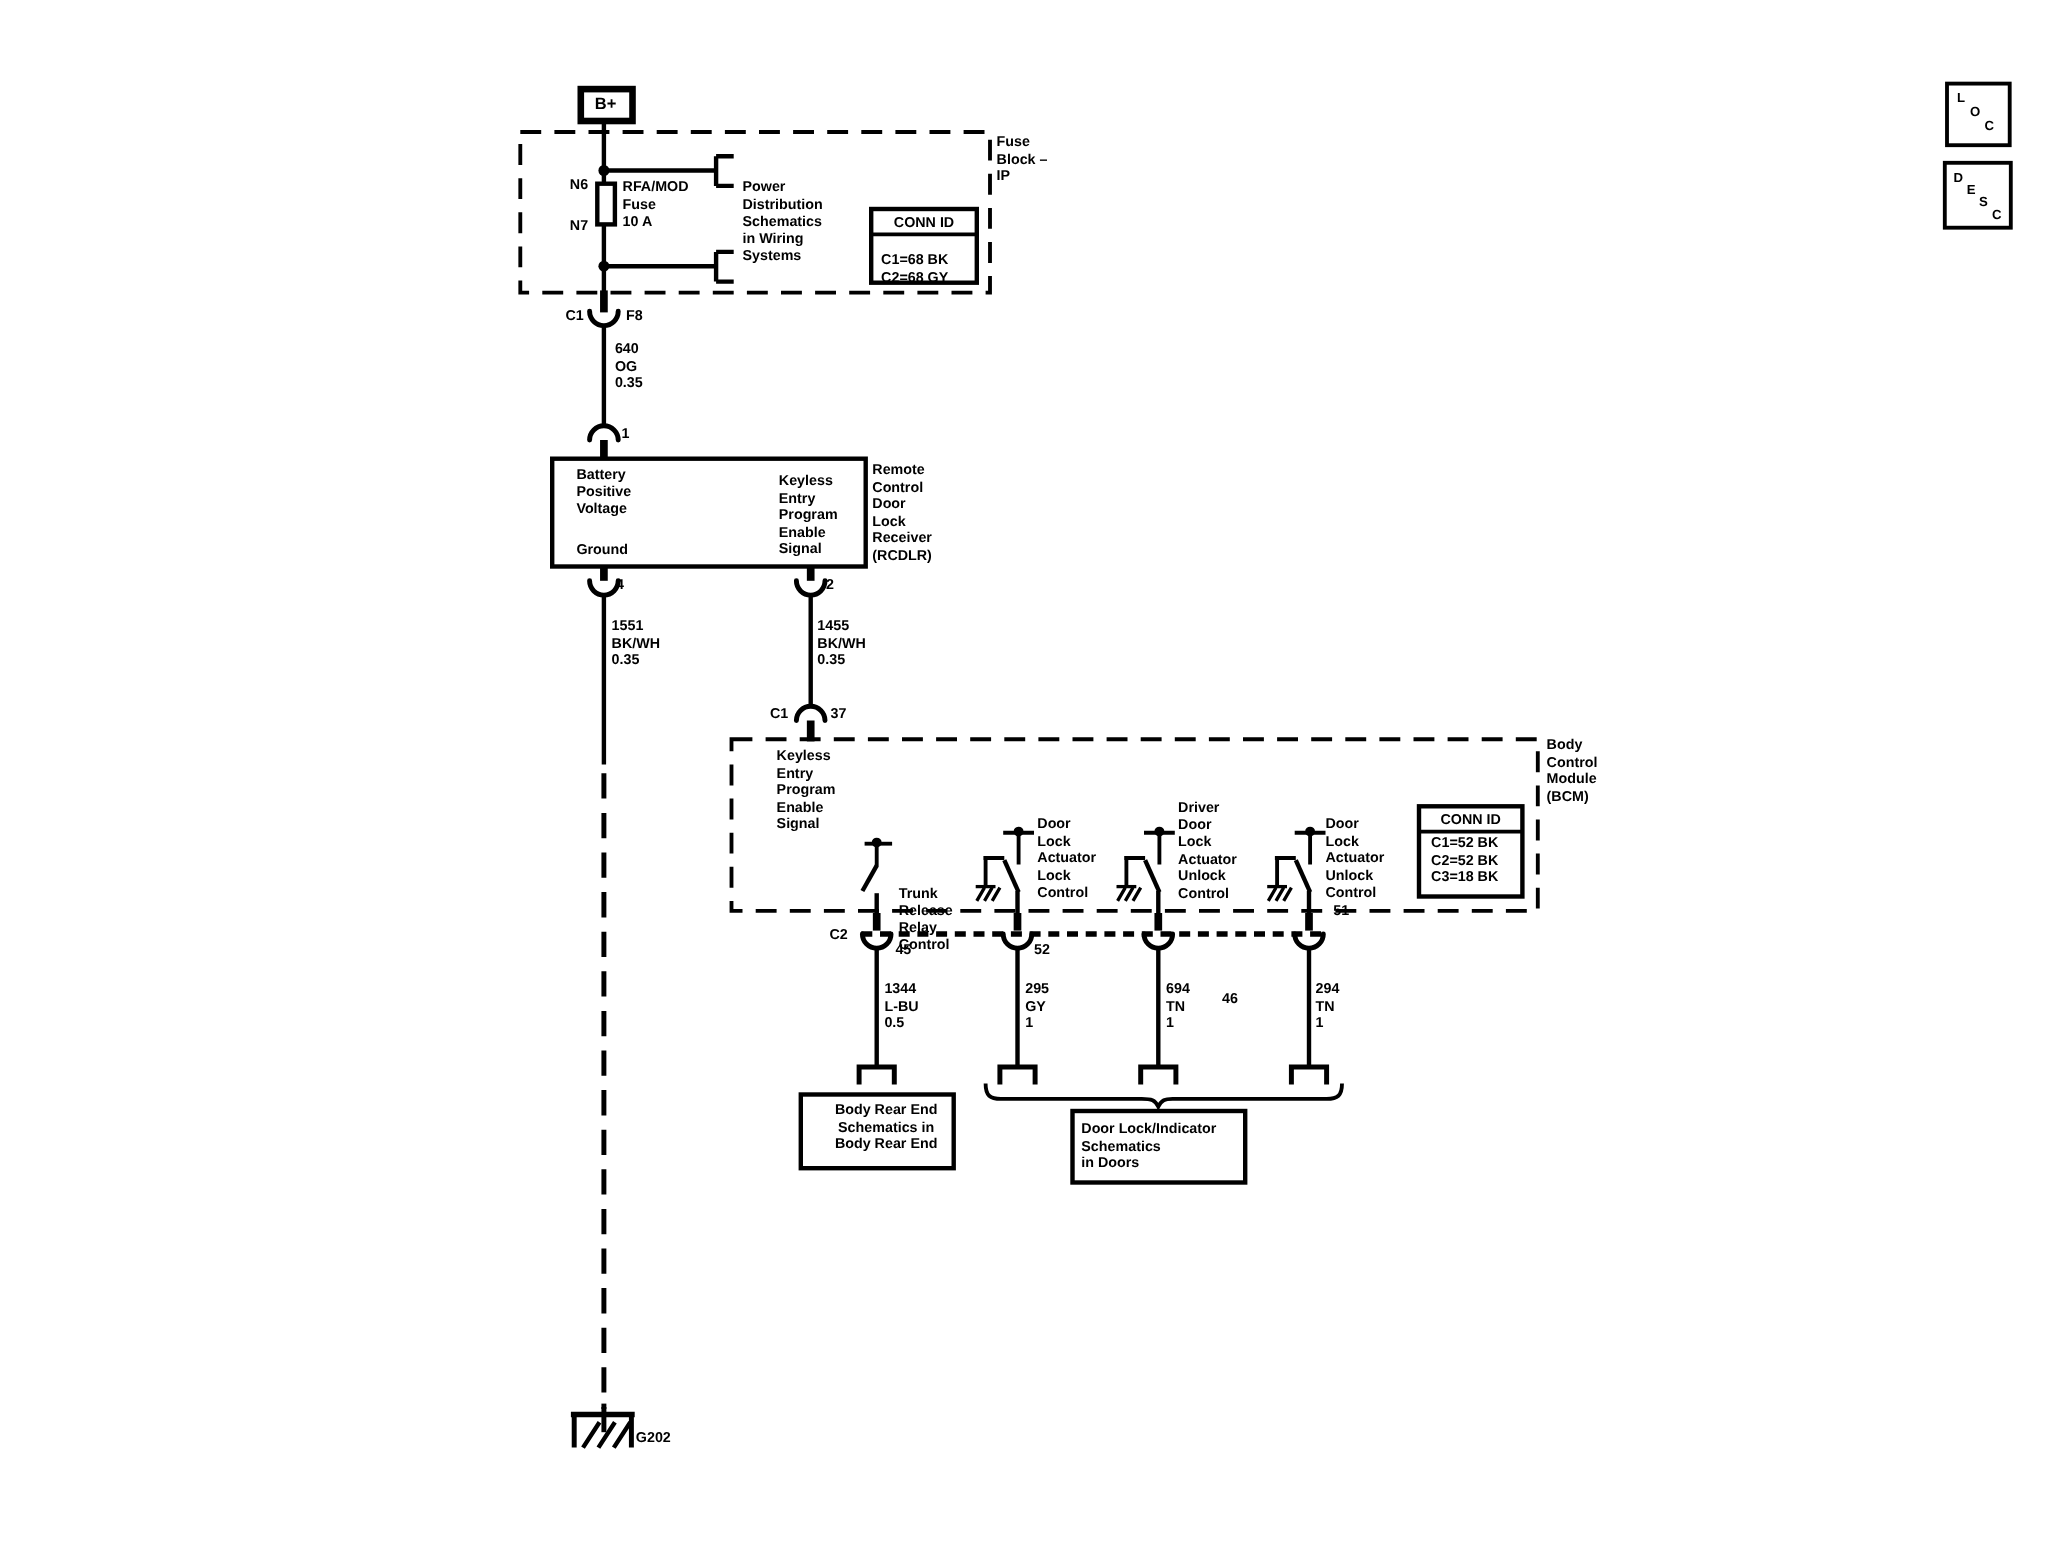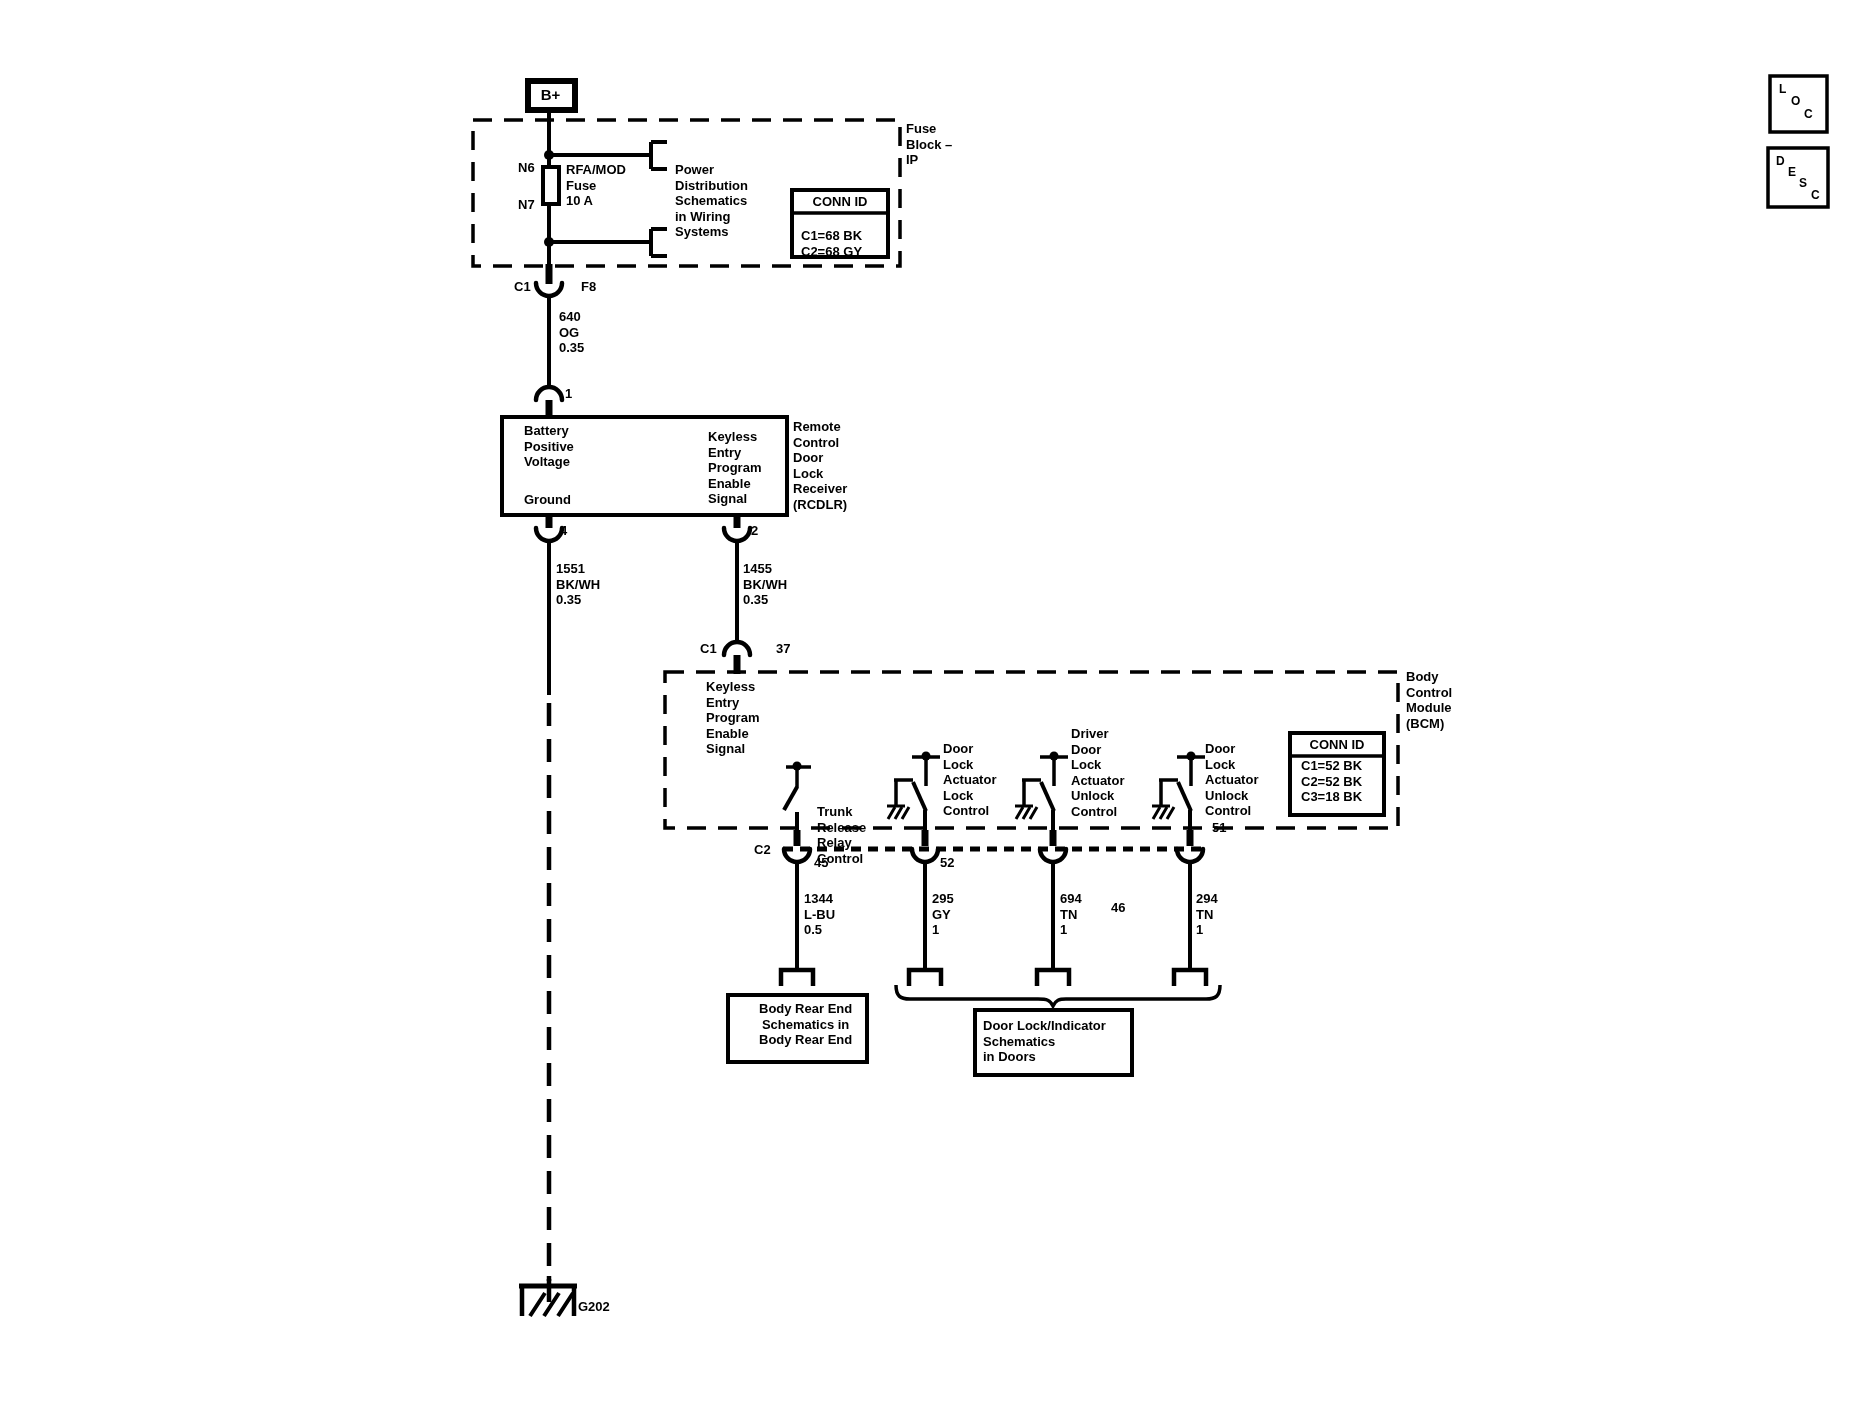"F8" div.lbl { margin-left: 12px -> none }
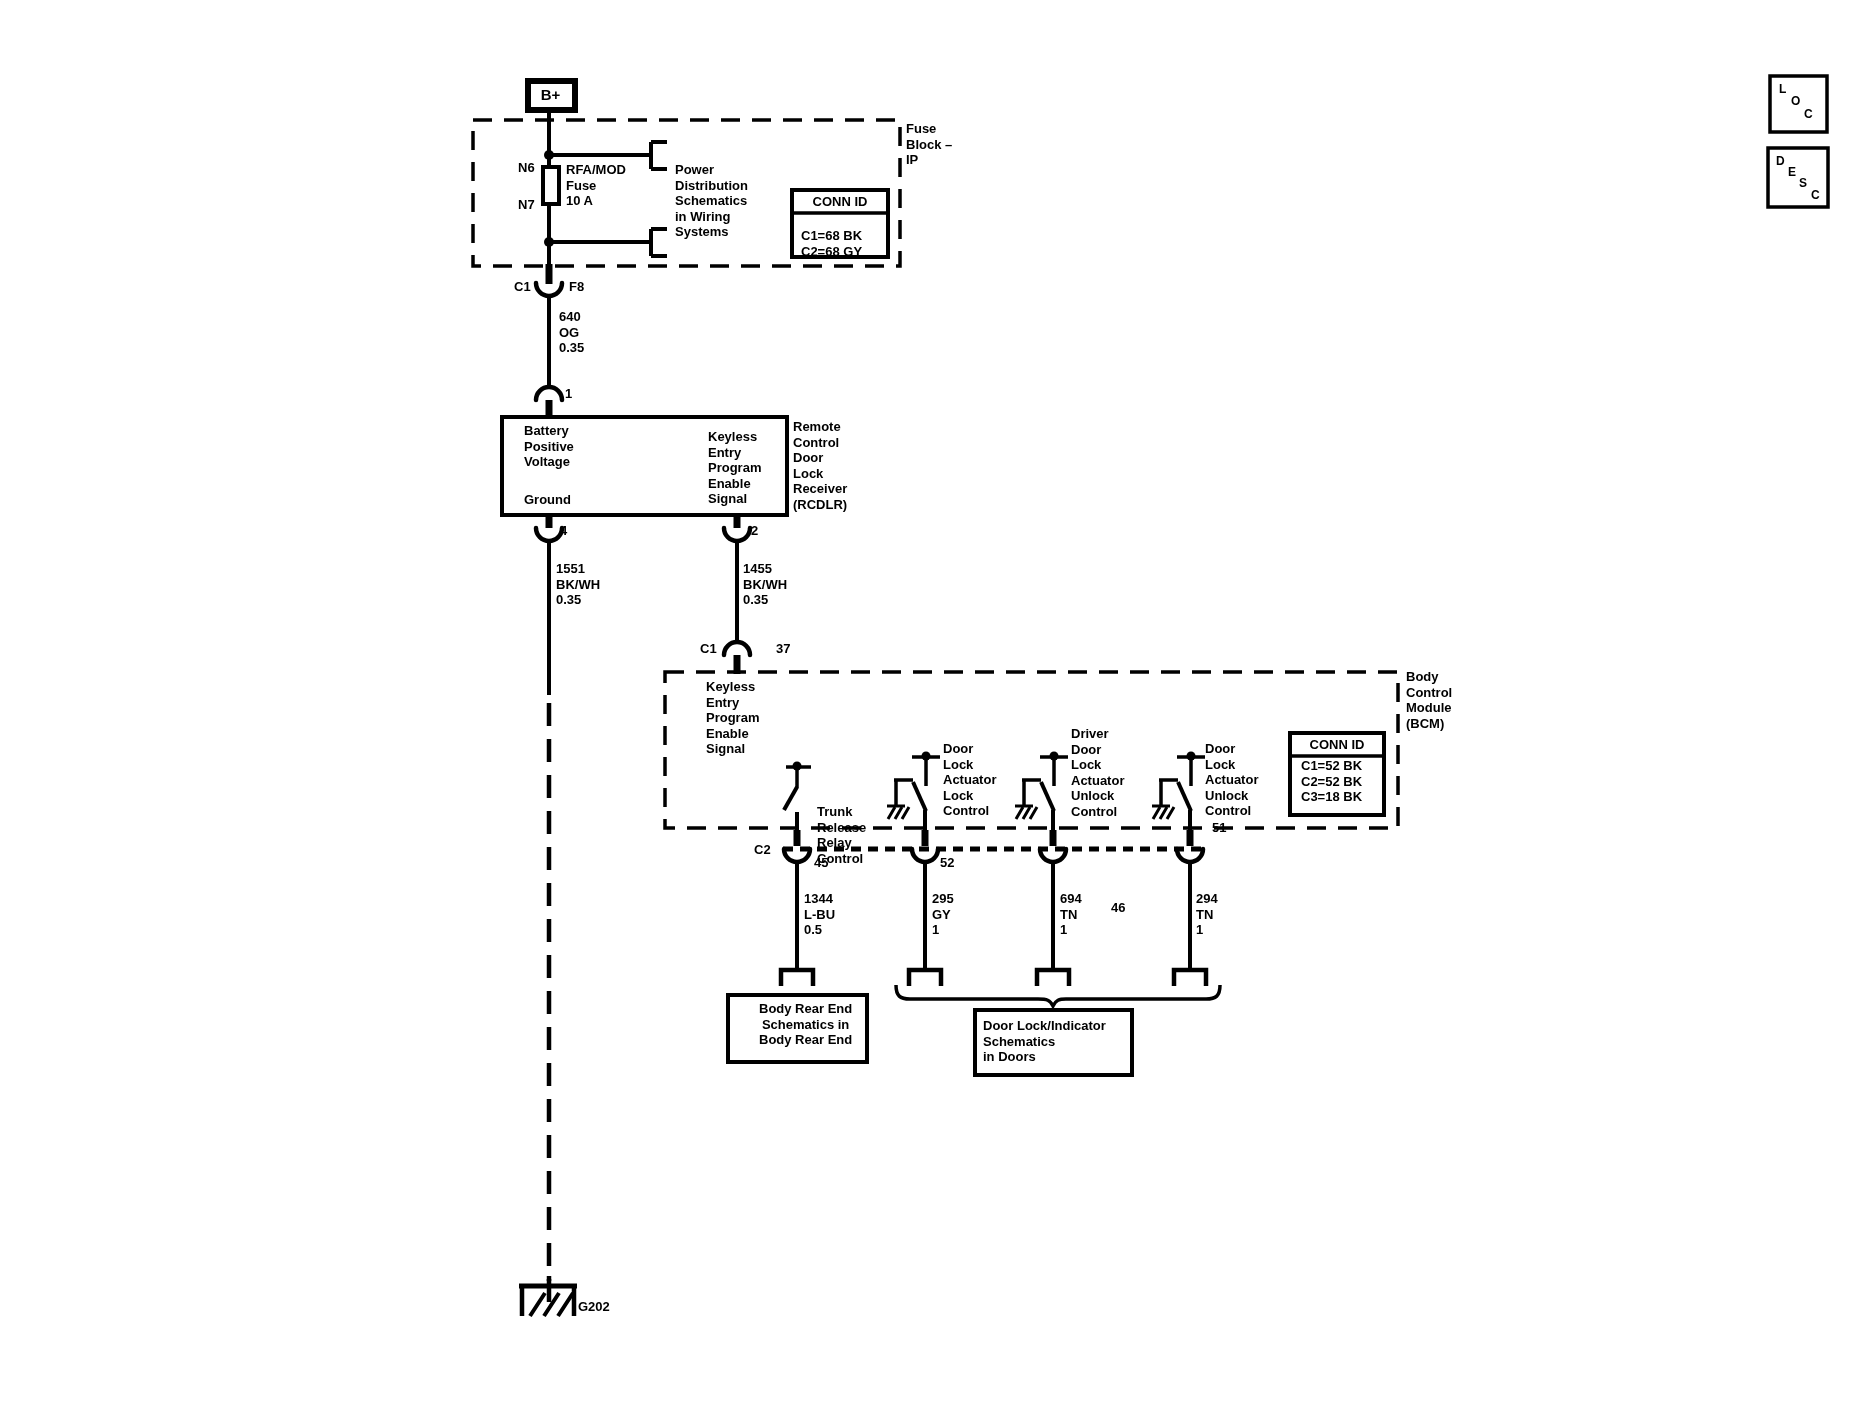"37" div.lbl { margin-left: 21px -> none }
